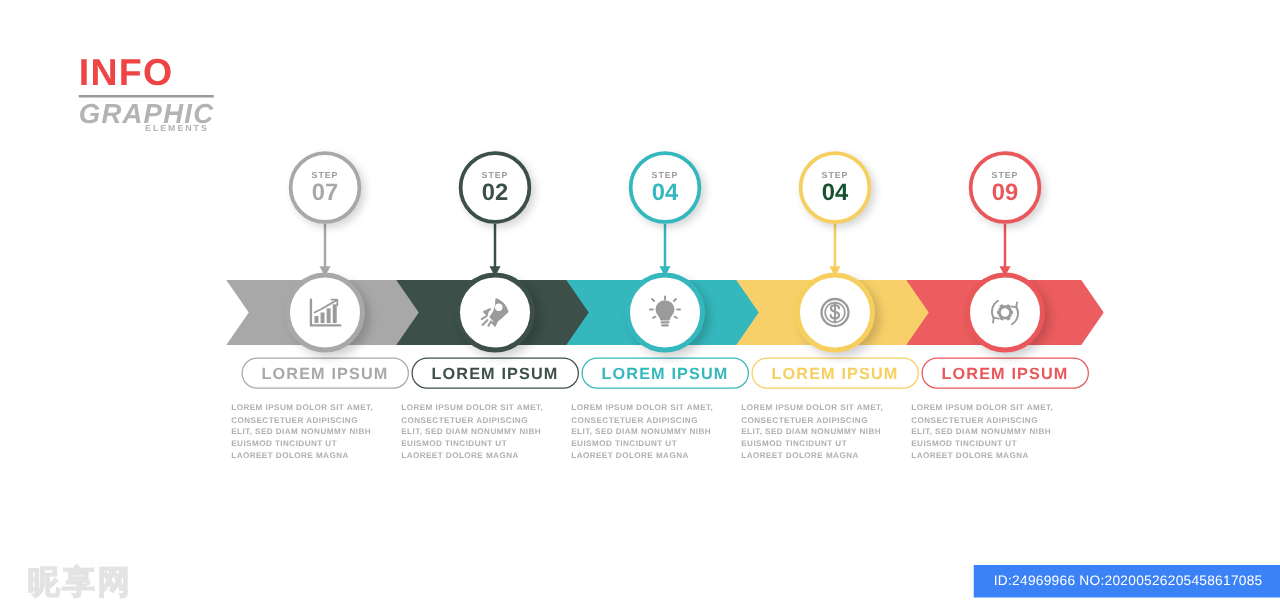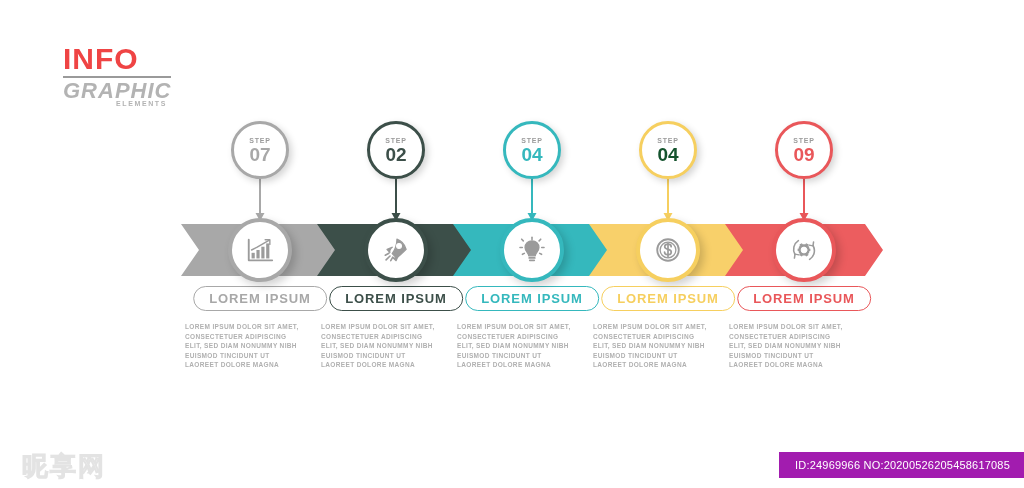"ID:24969966 NO:20200526205458617085" .id-badge { background: #a21caf -> #3b82f6 }
